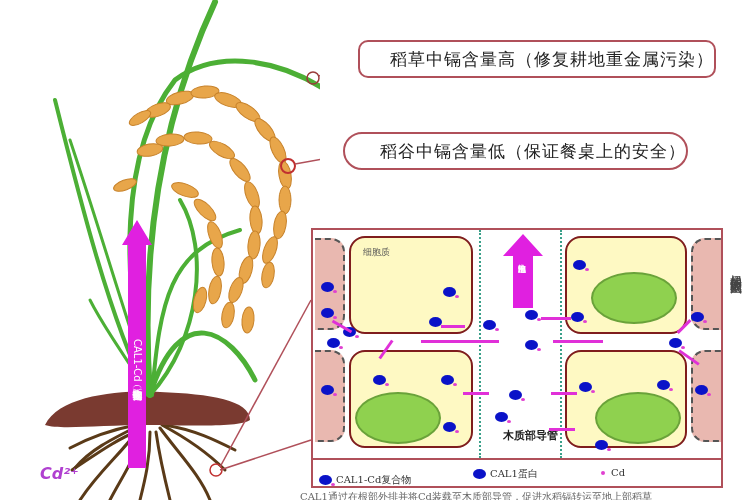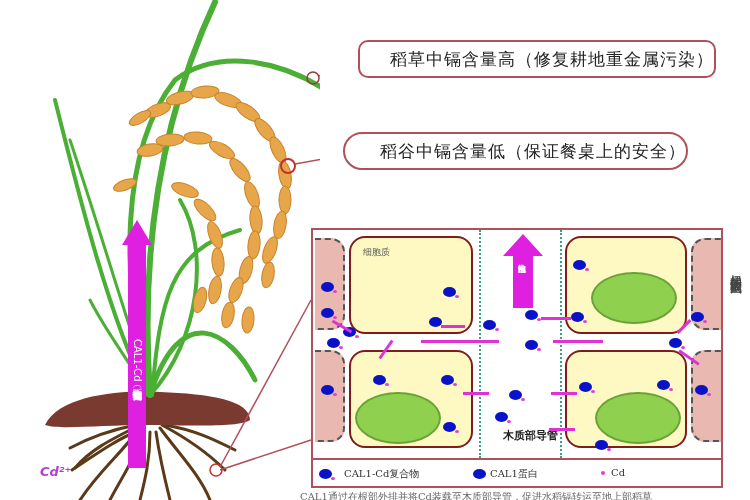"Cd²⁺" div.abs { font-size: 13px -> 16px }
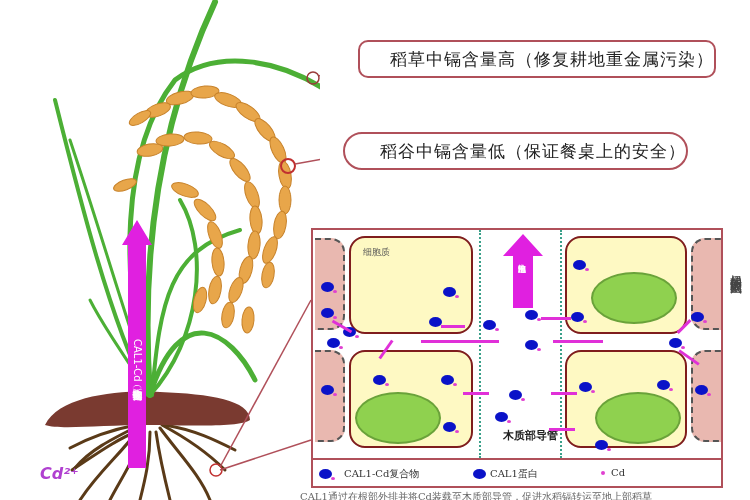"CAL1-Cd复合物" div.abs { gap: 12px -> 4px; top: 7px -> 13px }
